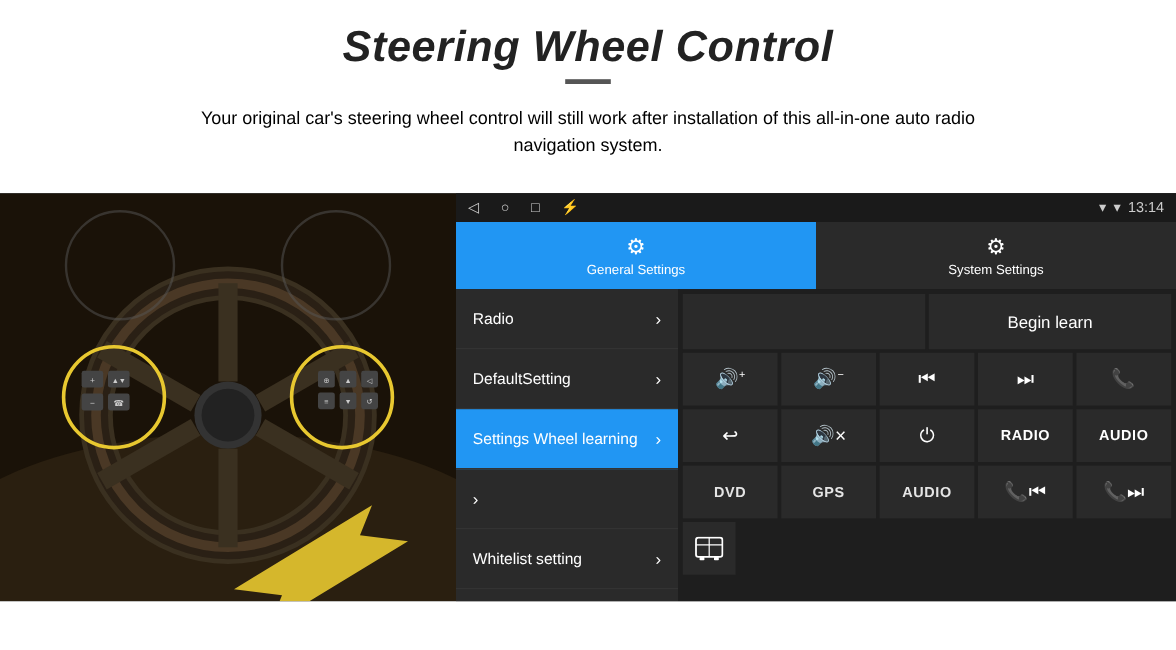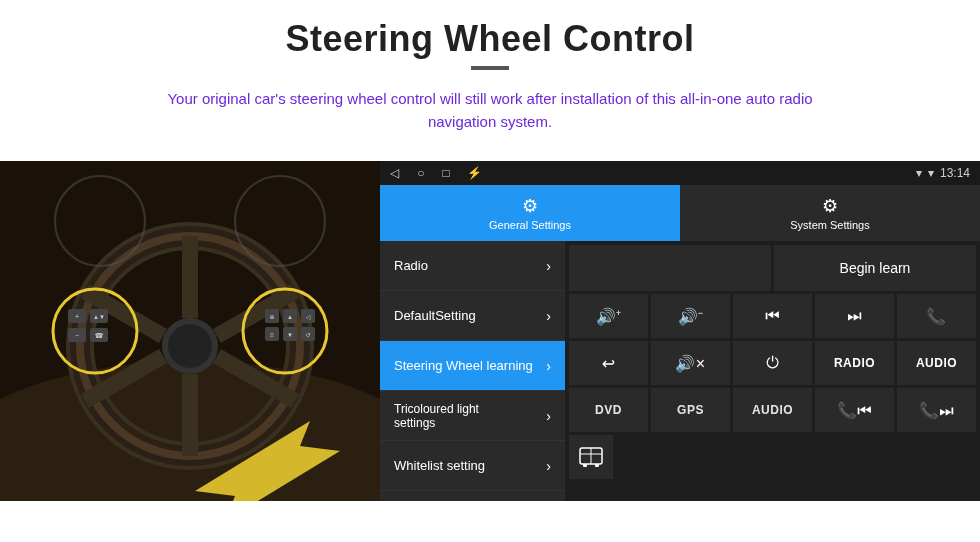"Steering Wheel Control" .page-title { font-style: none -> italic }
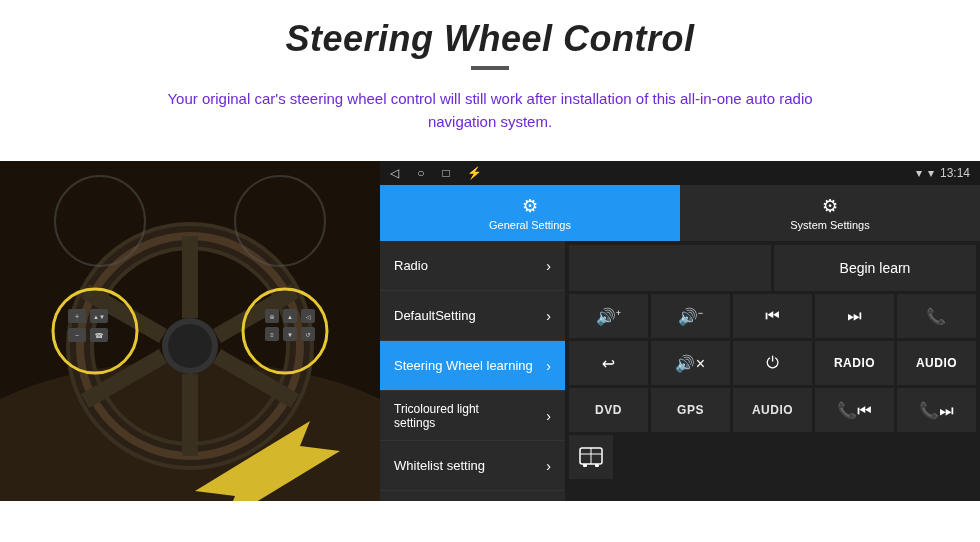"Your original car's steering wheel" .page-subtitle { color: #6d28d9 -> #000000 }
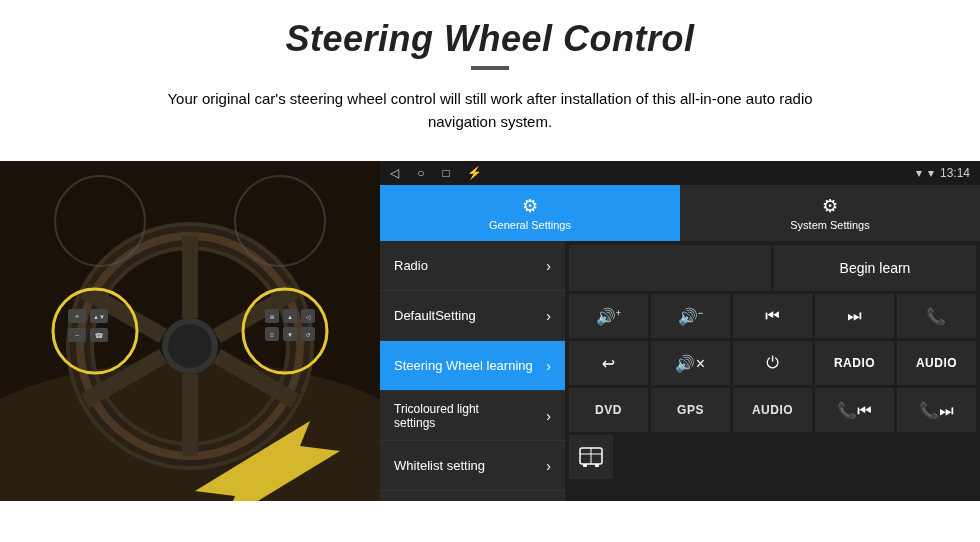"Steering Wheel learning" span.menu-item-label { text: Steering -> Settings }
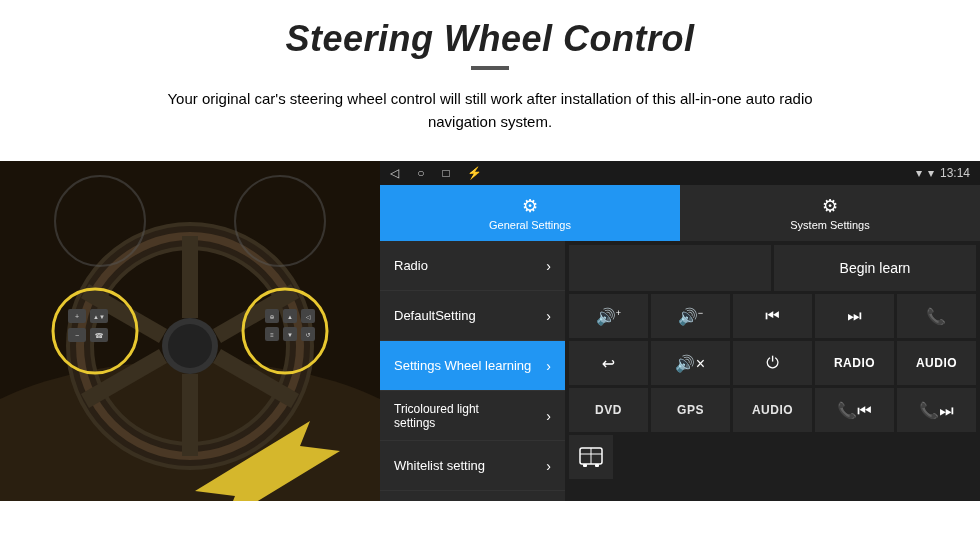"Tricoloured light" span.menu-item-label { html: <span>Tricoloured light<br>settings</span> -> none }
